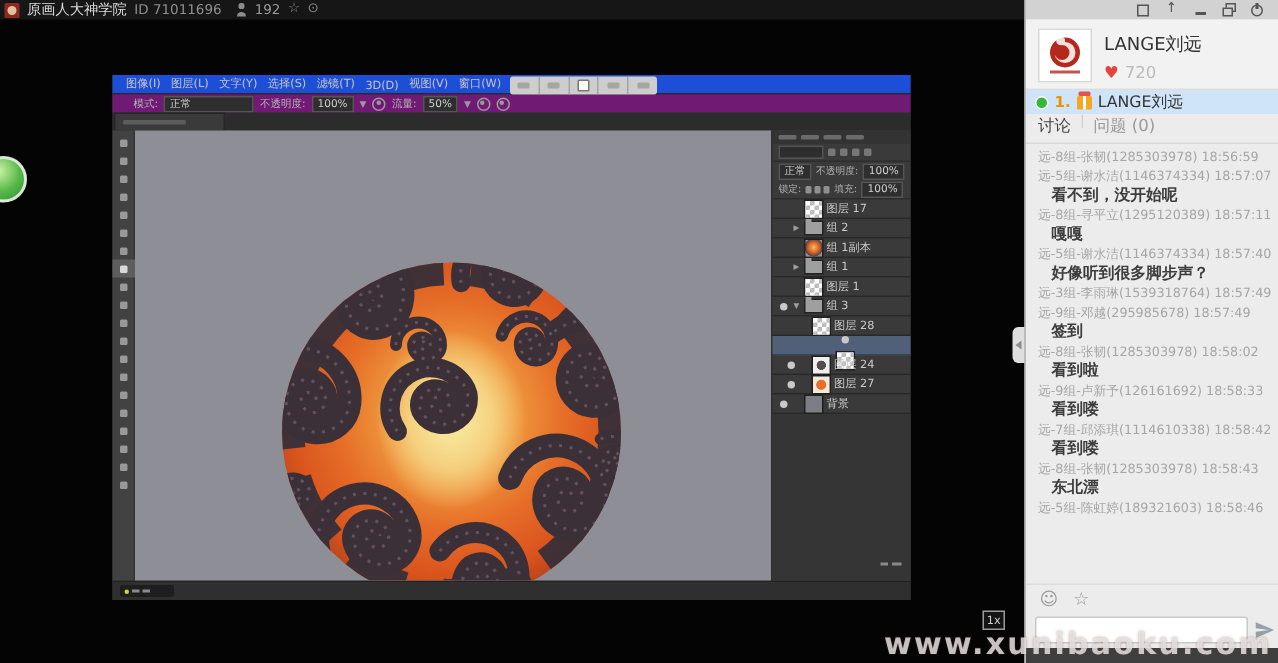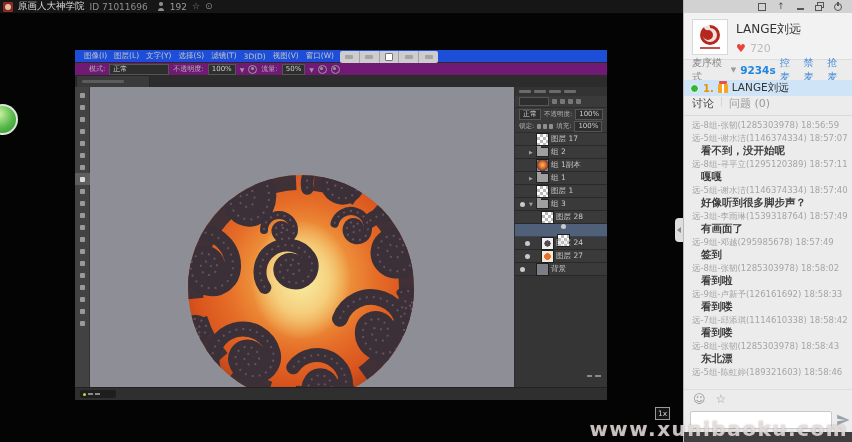"麦序模式" div.mic-row { html: <div> <span>麦序模式</span> <span></span> <span>9234s</span> <span> <span>控麦</span> <span>禁麦</span> <span>抢麦</span> </span> </div> -> none }
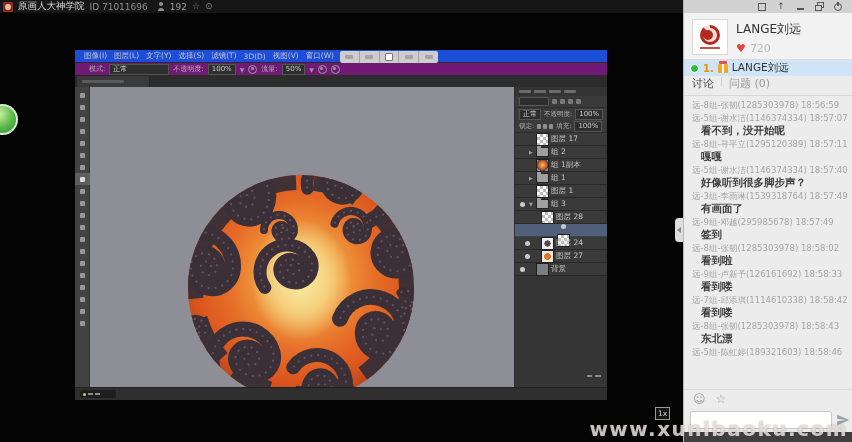"有画面了" div.msg-text { html: <div>有画面了</div> -> none }
